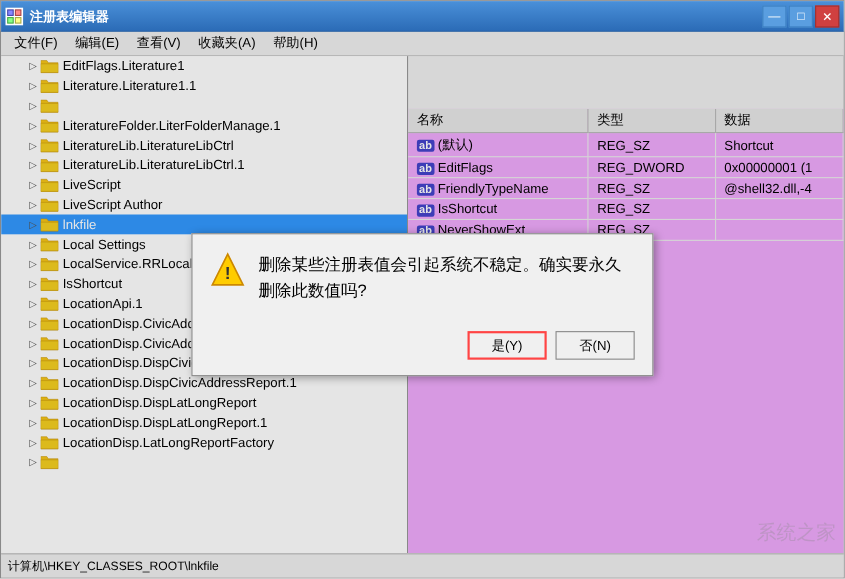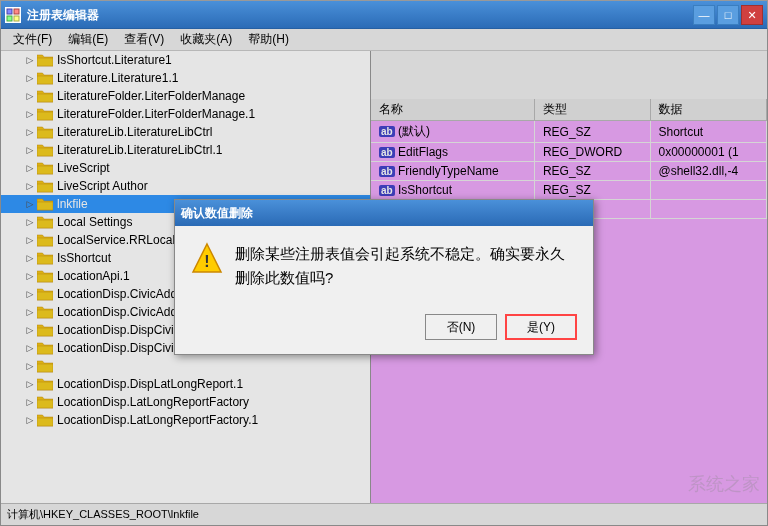"IsShortcut.Literature1" span { text: IsShortcut.Literature1 -> EditFlags.Literature1 }
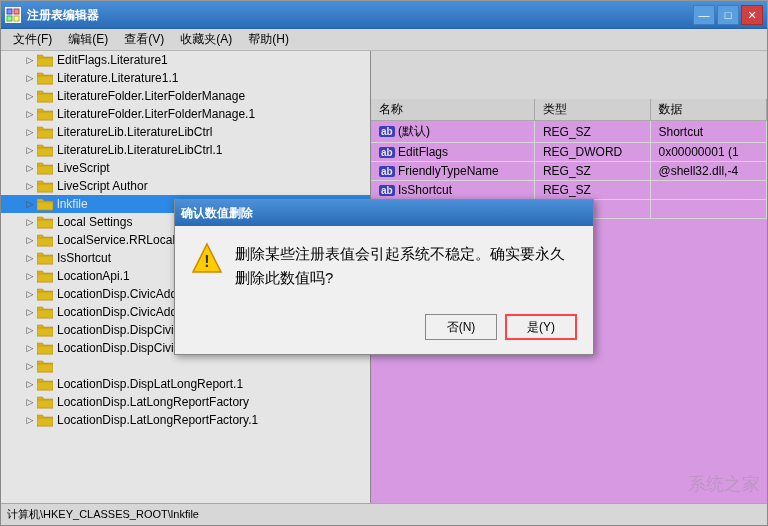"LiteratureFolder.LiterFolderManage" span { html: <span>LiteratureFolder.LiterFolderManage</span> -> none }
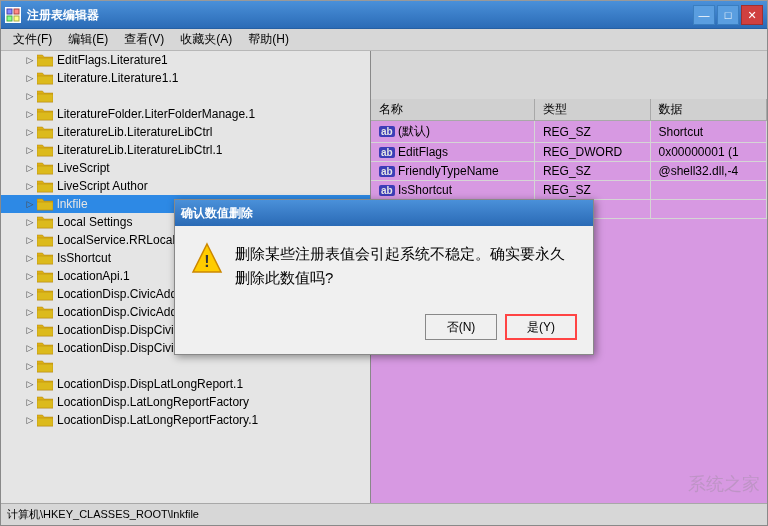"确认数值删除" div.dialog-title-bar { html: <div> <span>确认数值删除</span> </div> -> none }
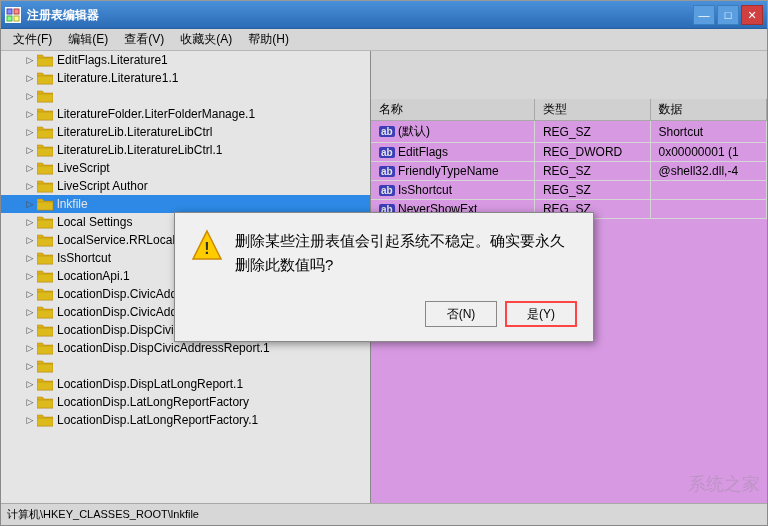"否(N)" button.dialog-btn { order: before "是(Y)" -> after "是(Y)" }
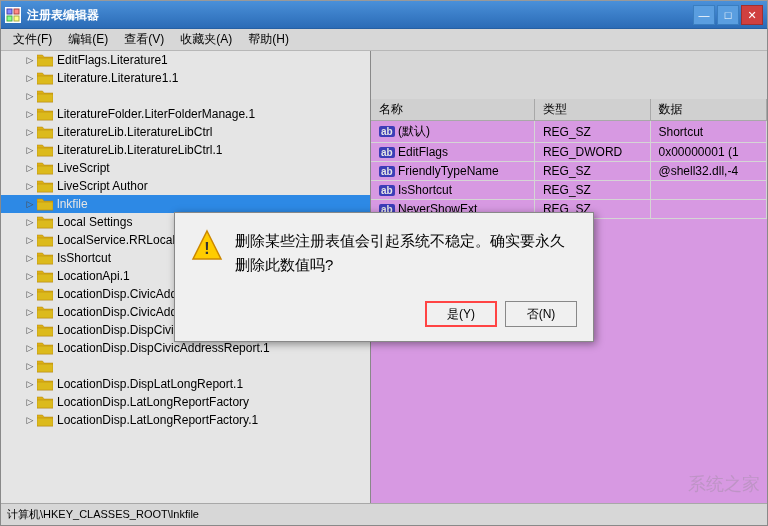"LocationDisp.DispLatLongReport" span { html: none -> <span>LocationDisp.DispLatLongReport</span> }
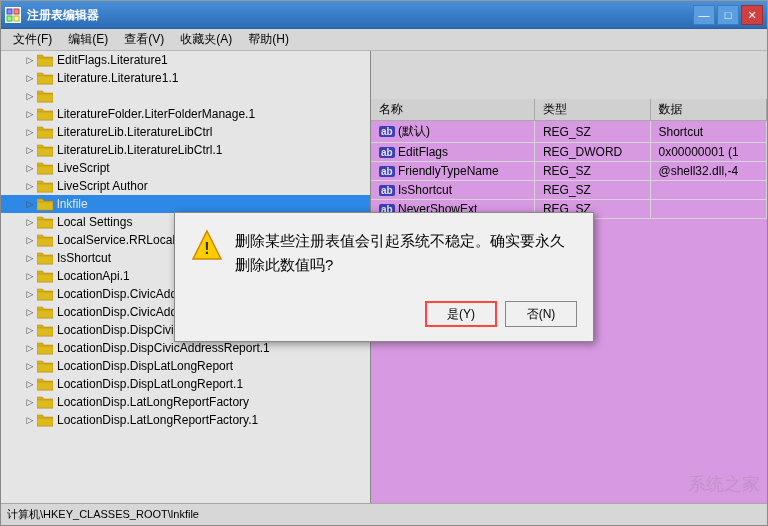"LocationDisp.LatLongReportFactory.1" span { html: <span>LocationDisp.LatLongReportFactory.1</span> -> none }
